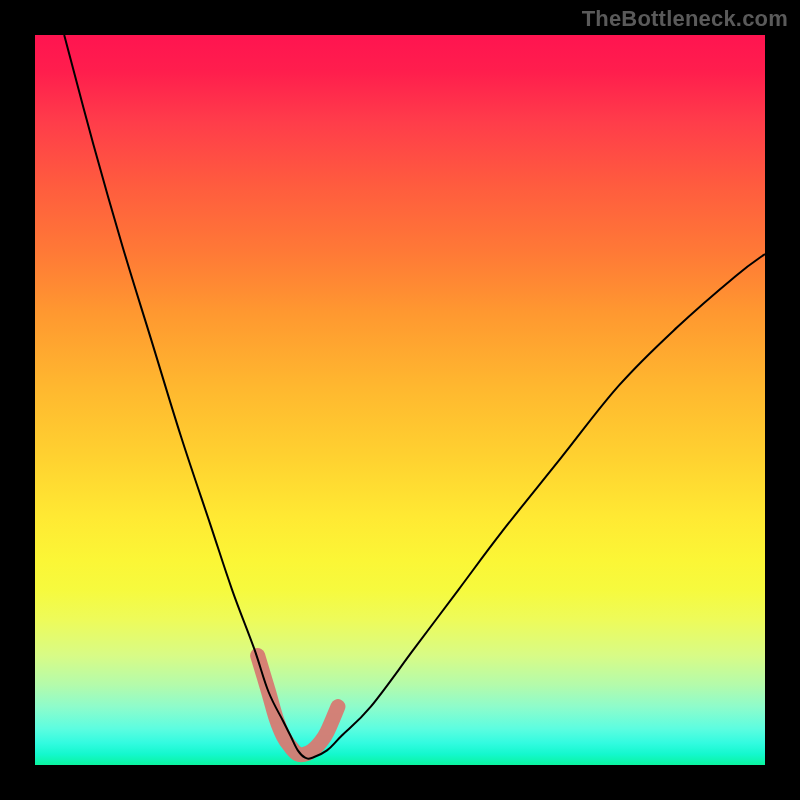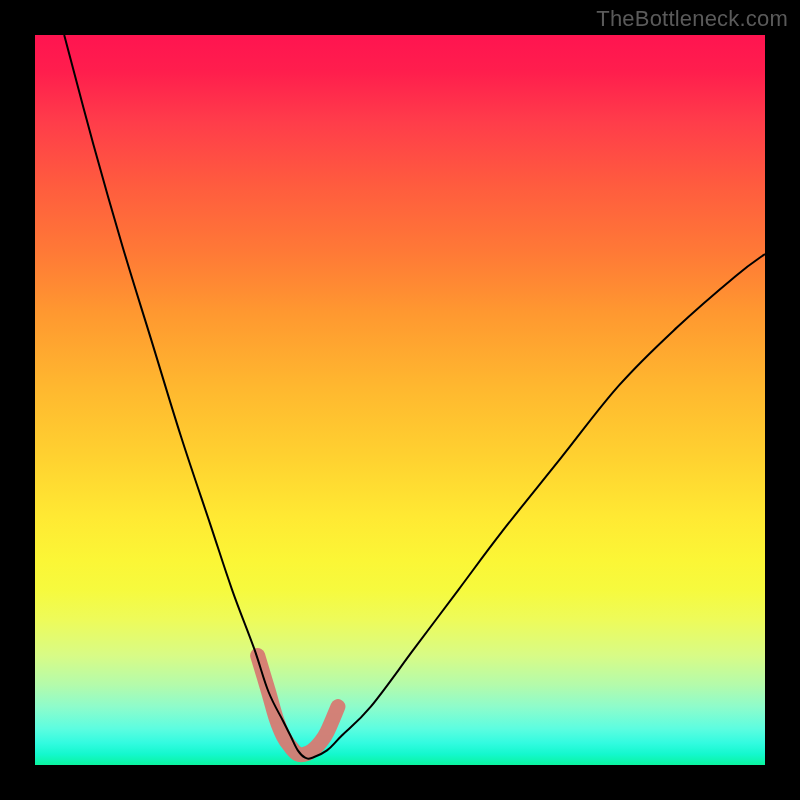"TheBottleneck.com" .watermark { font-weight: 400 -> 700 }
